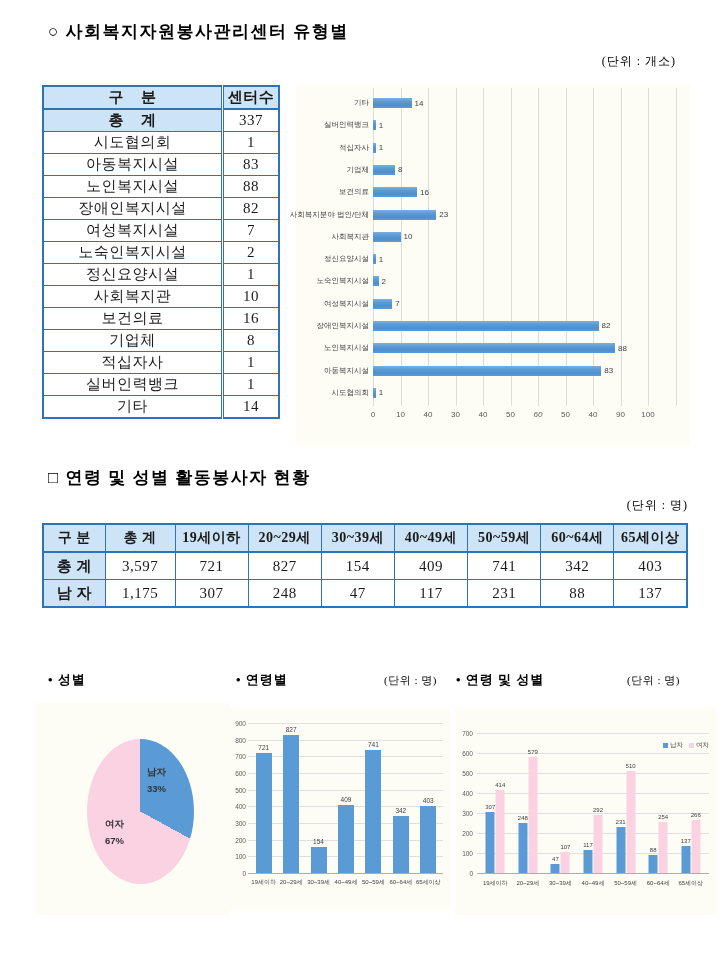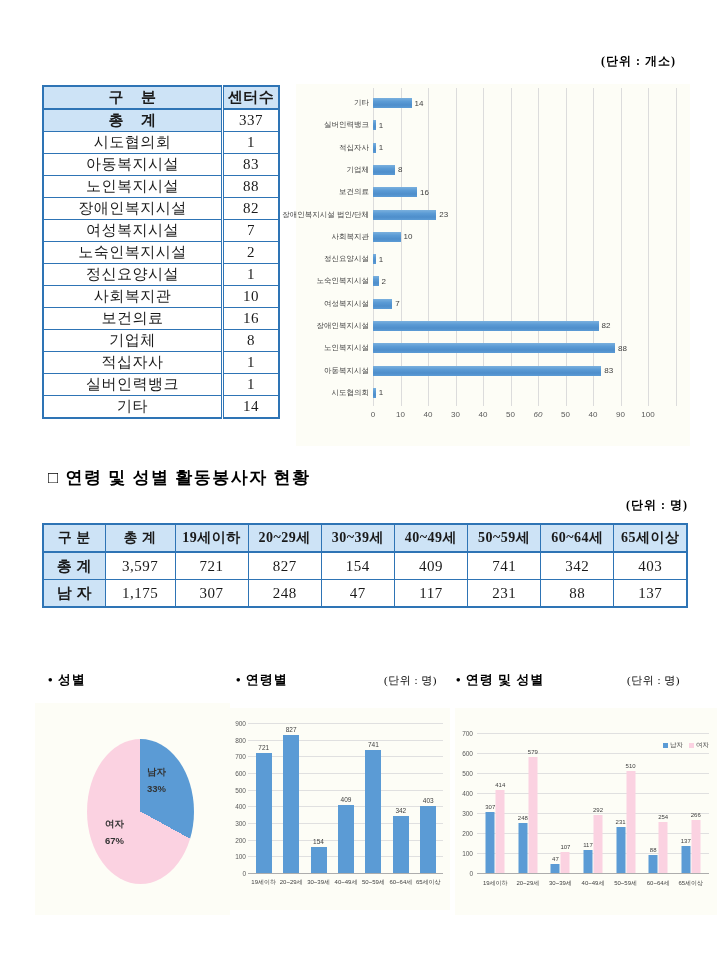"○ 사회복지자원봉사관리센터 유형별" div.heading { html: none -> <div>○ 사회복지자원봉사관리센터 유형별</div> }
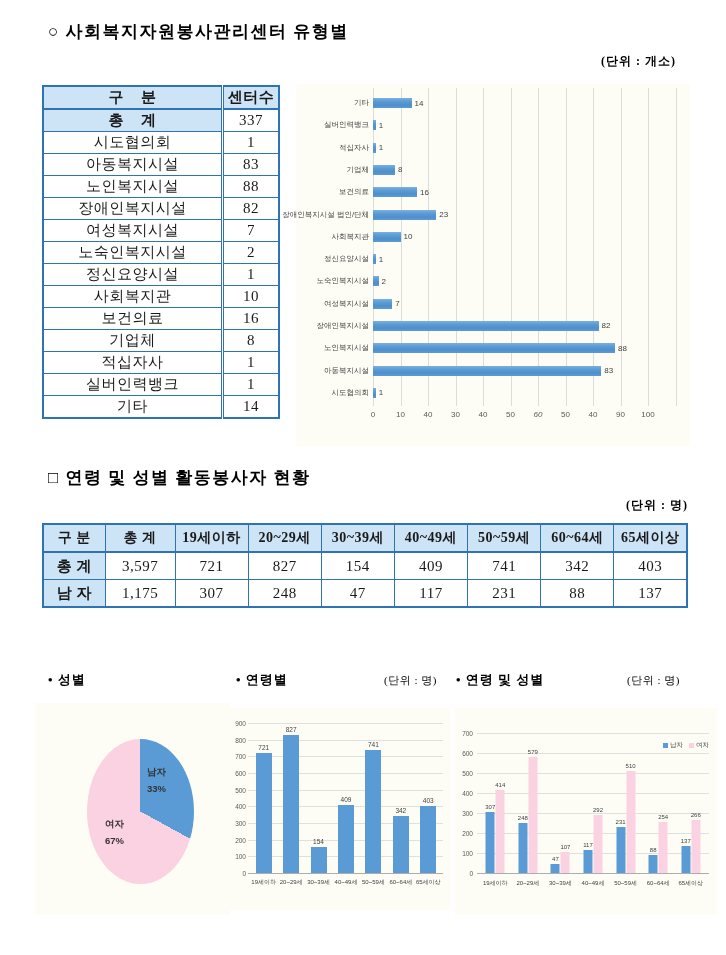"(단위 : 개소)" .unit { font-weight: bold -> none }
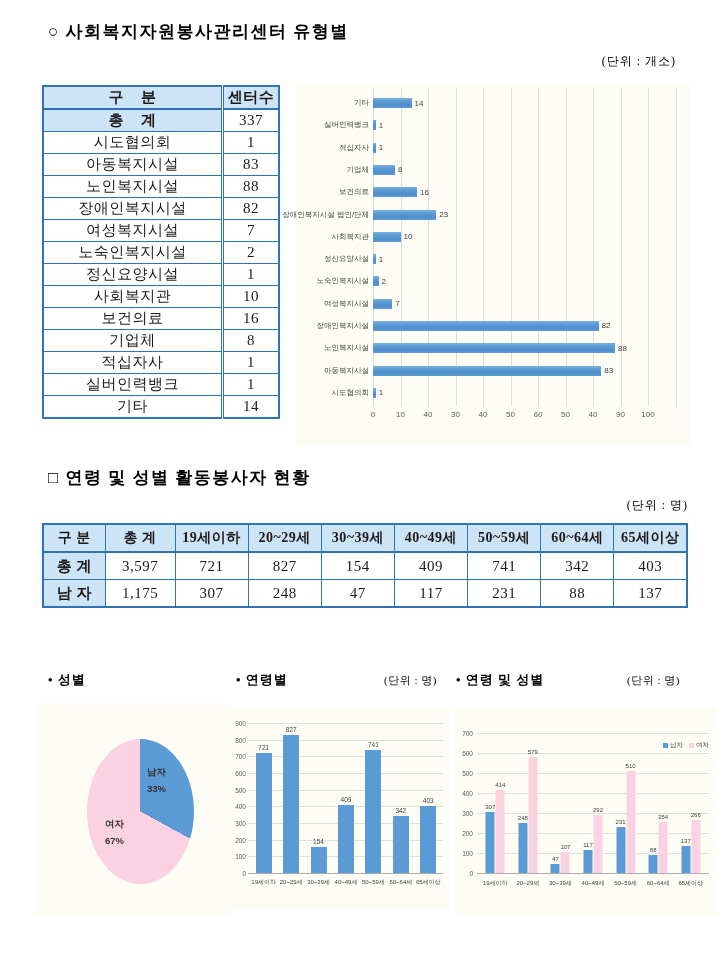"장애인복지시설 법인/단체" div.hb-label { text: 장애인복지시설 -> 사회복지분야 }
